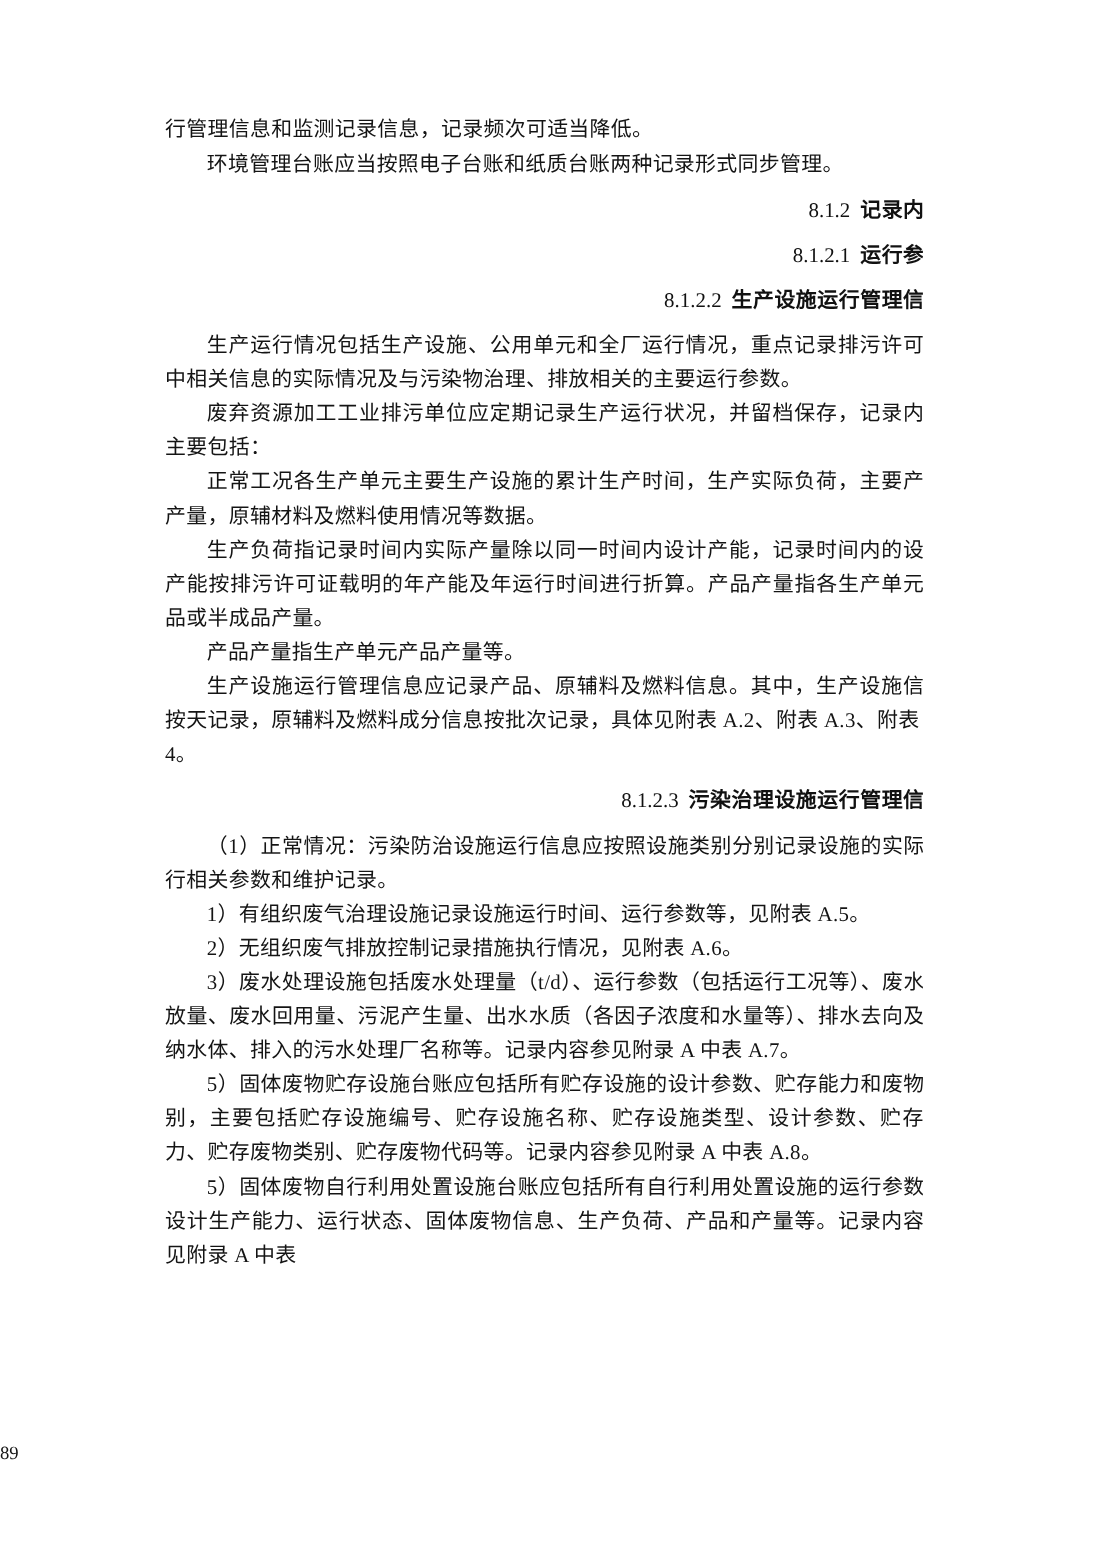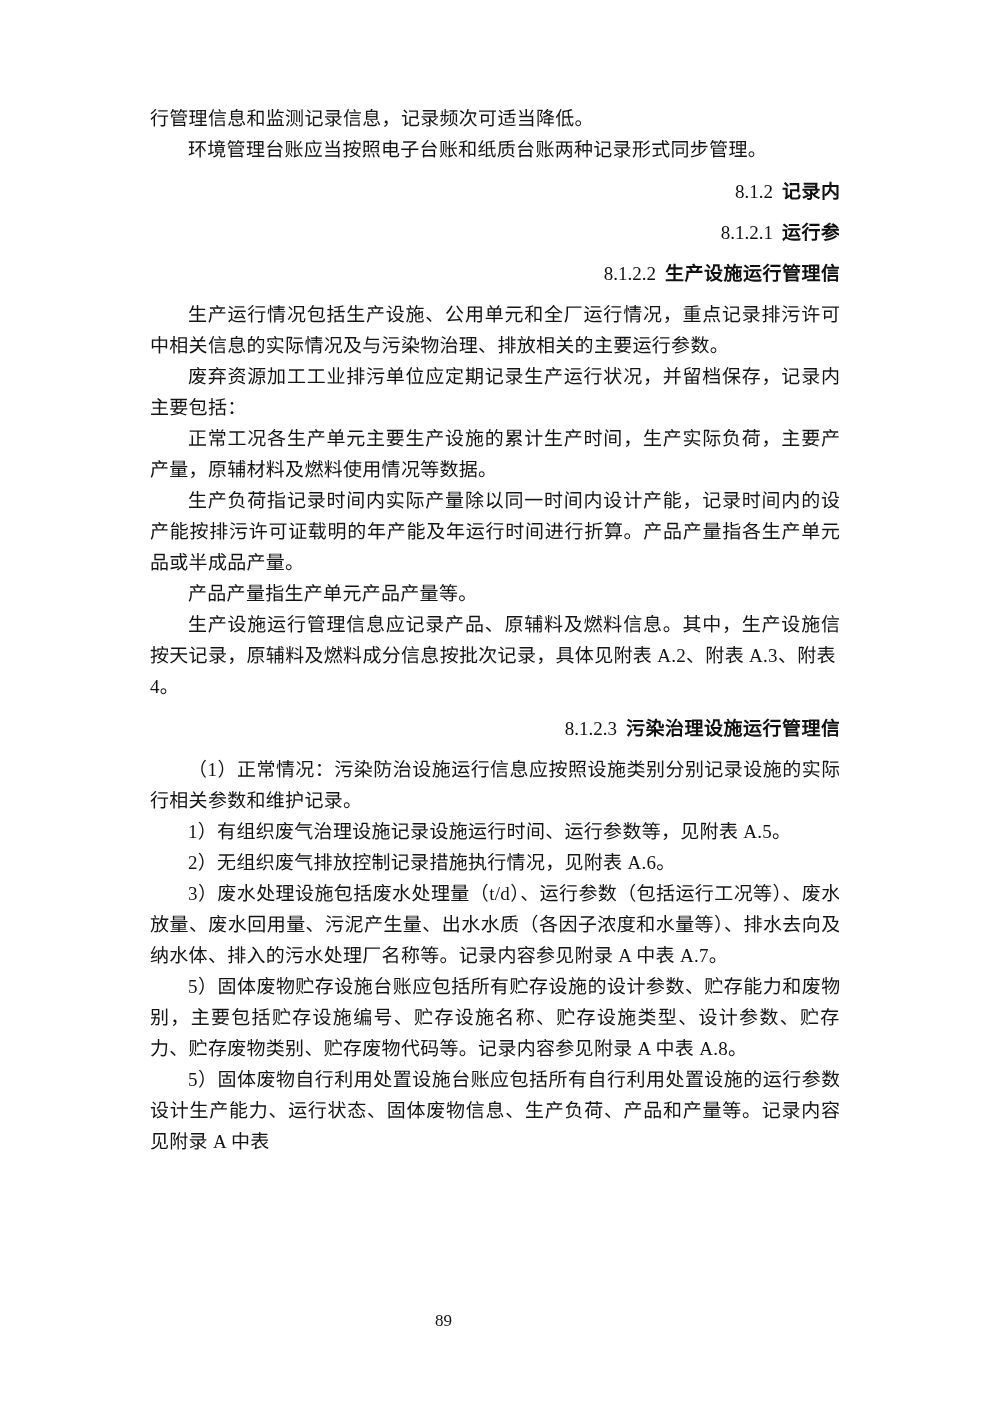"89" .page-number { padding-left: 24px -> none; text-align: center -> none }
